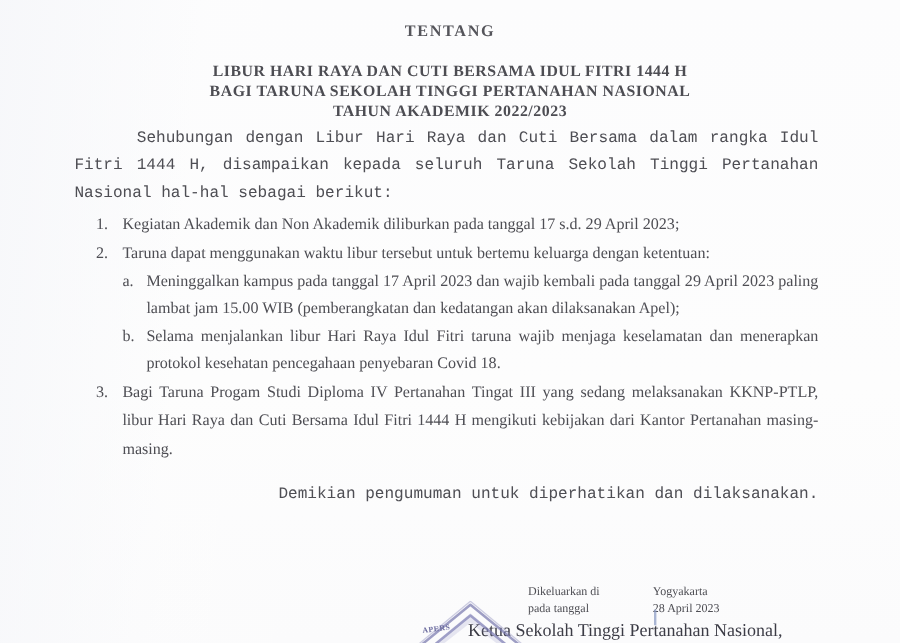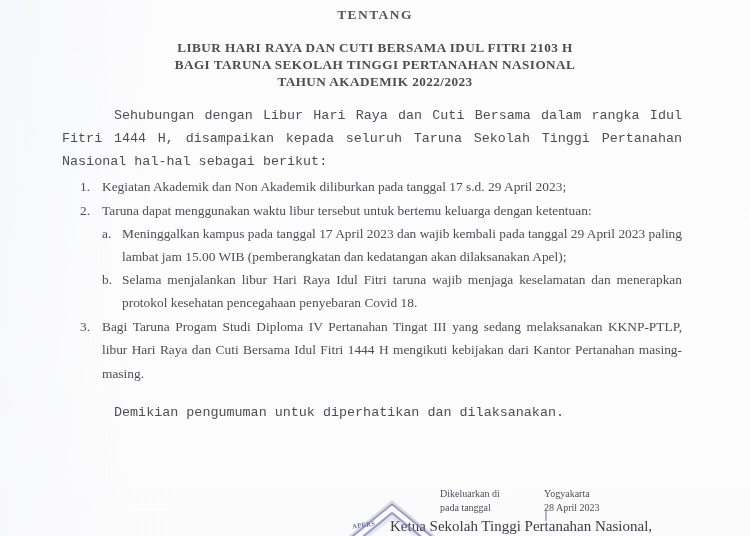"TENTANG" .page { padding: 0 -> 11px }
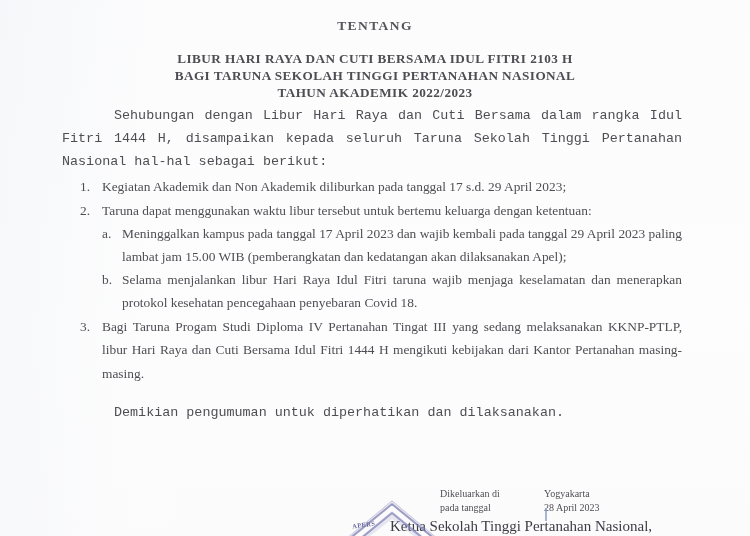"LIBUR HARI RAYA DAN CUTI" div.title-line { text: 2103 -> 1444 }
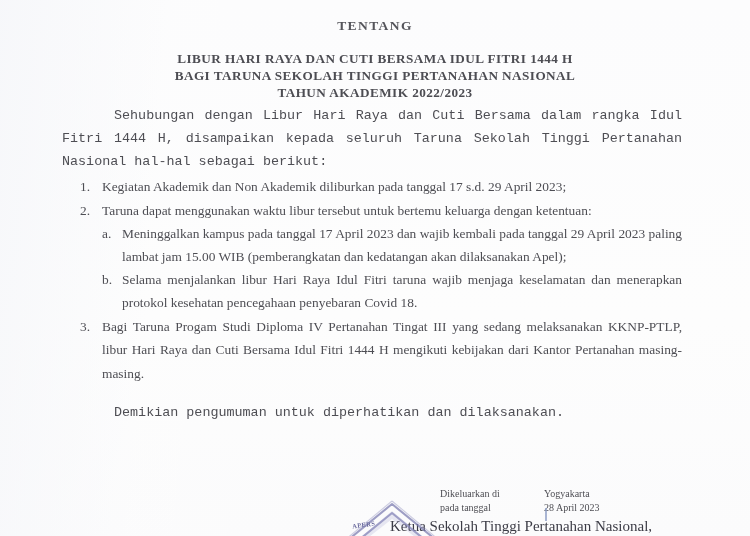"Demikian pengumuman untuk diperhatikan" .closing { text-align: left -> right }
